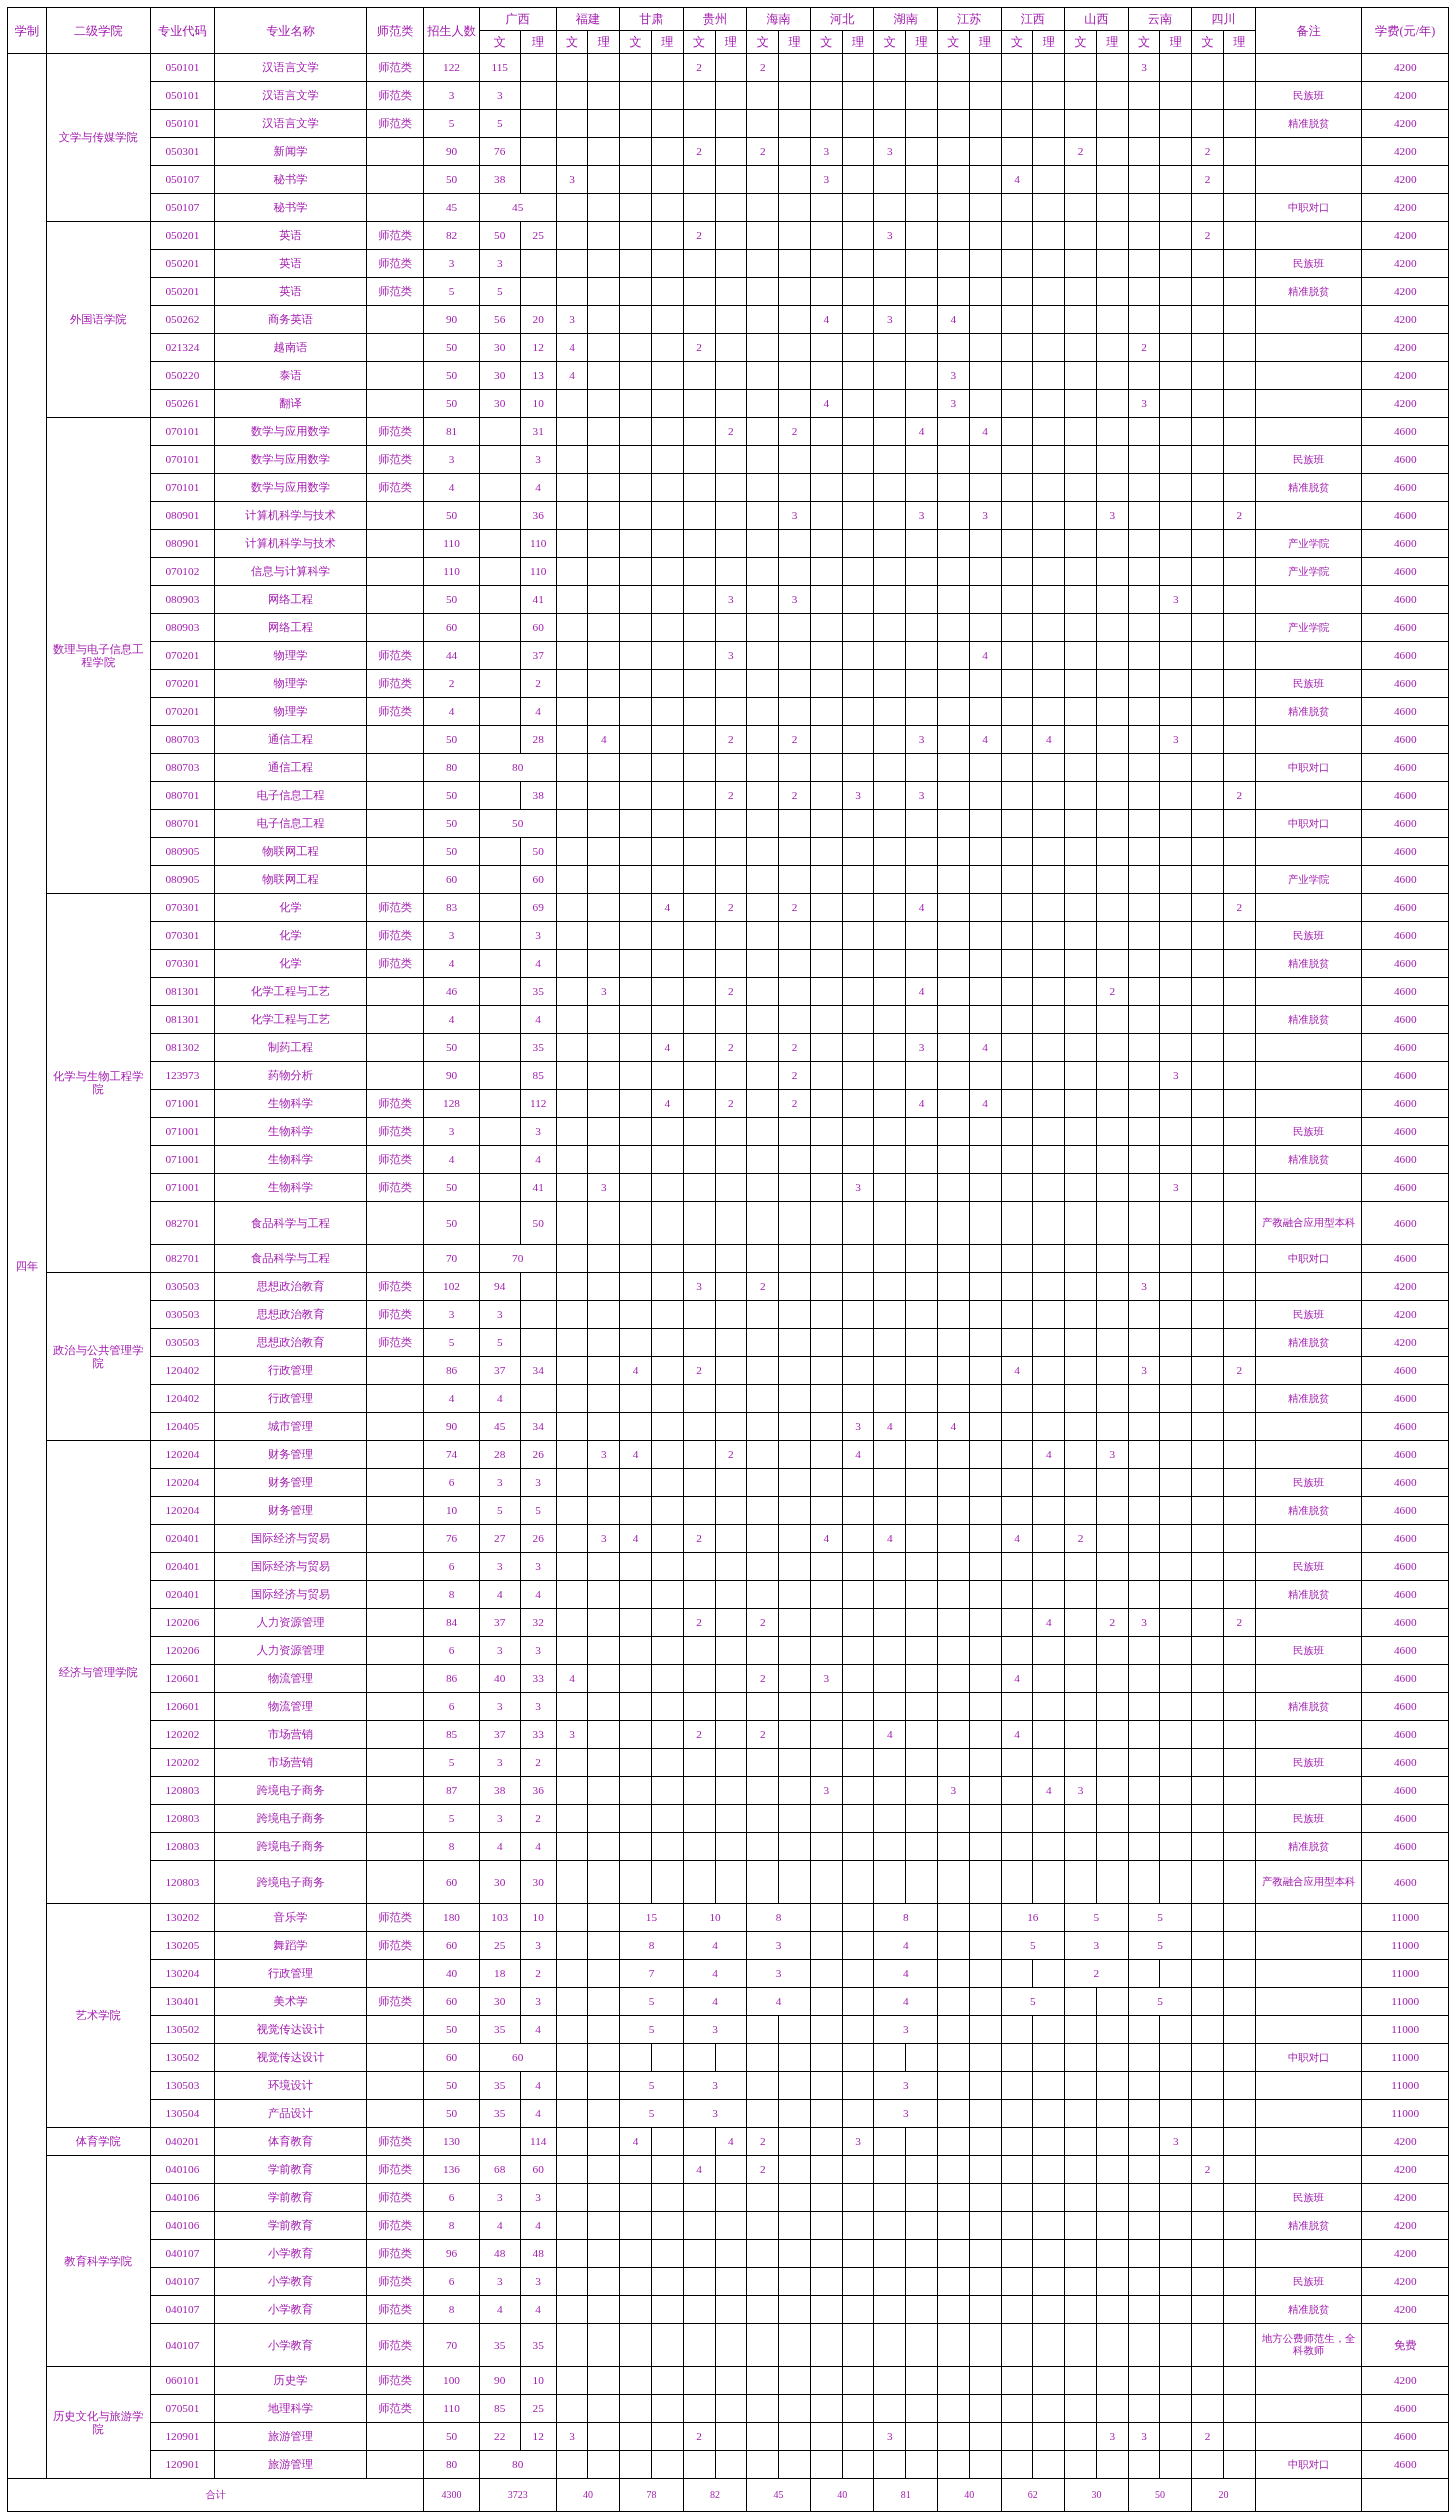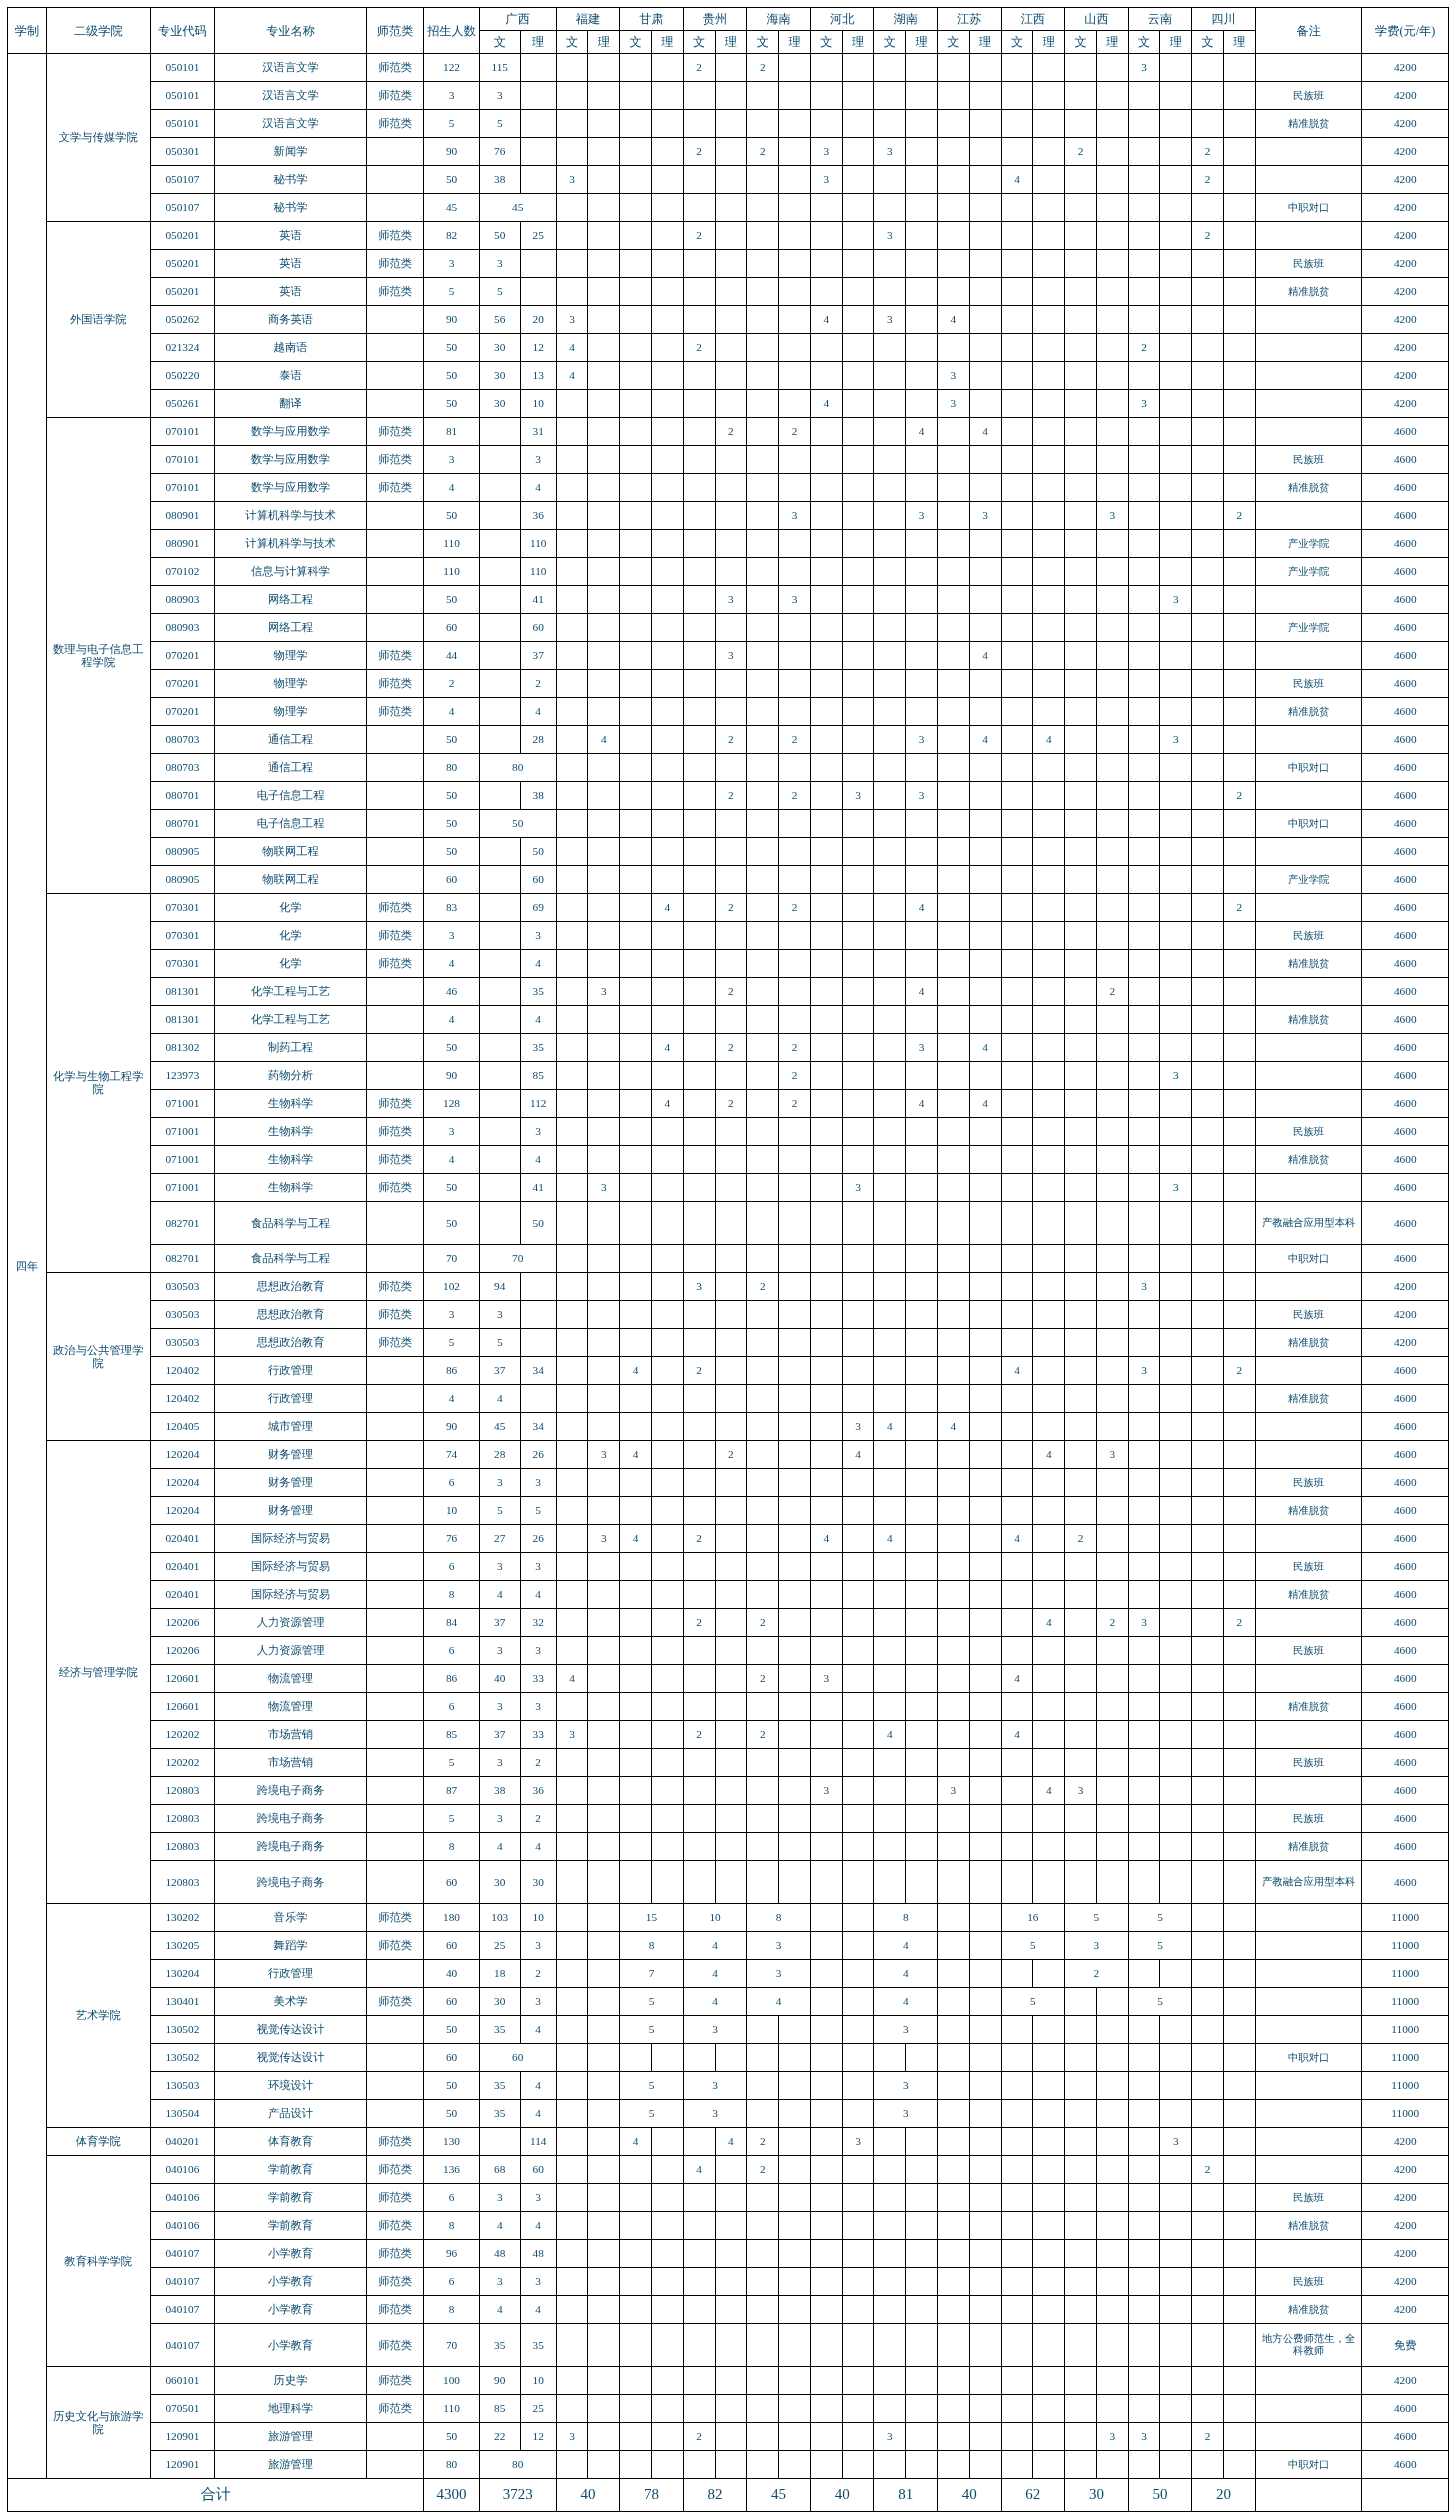"学制" table { color: #0c4a6e -> #a21caf }
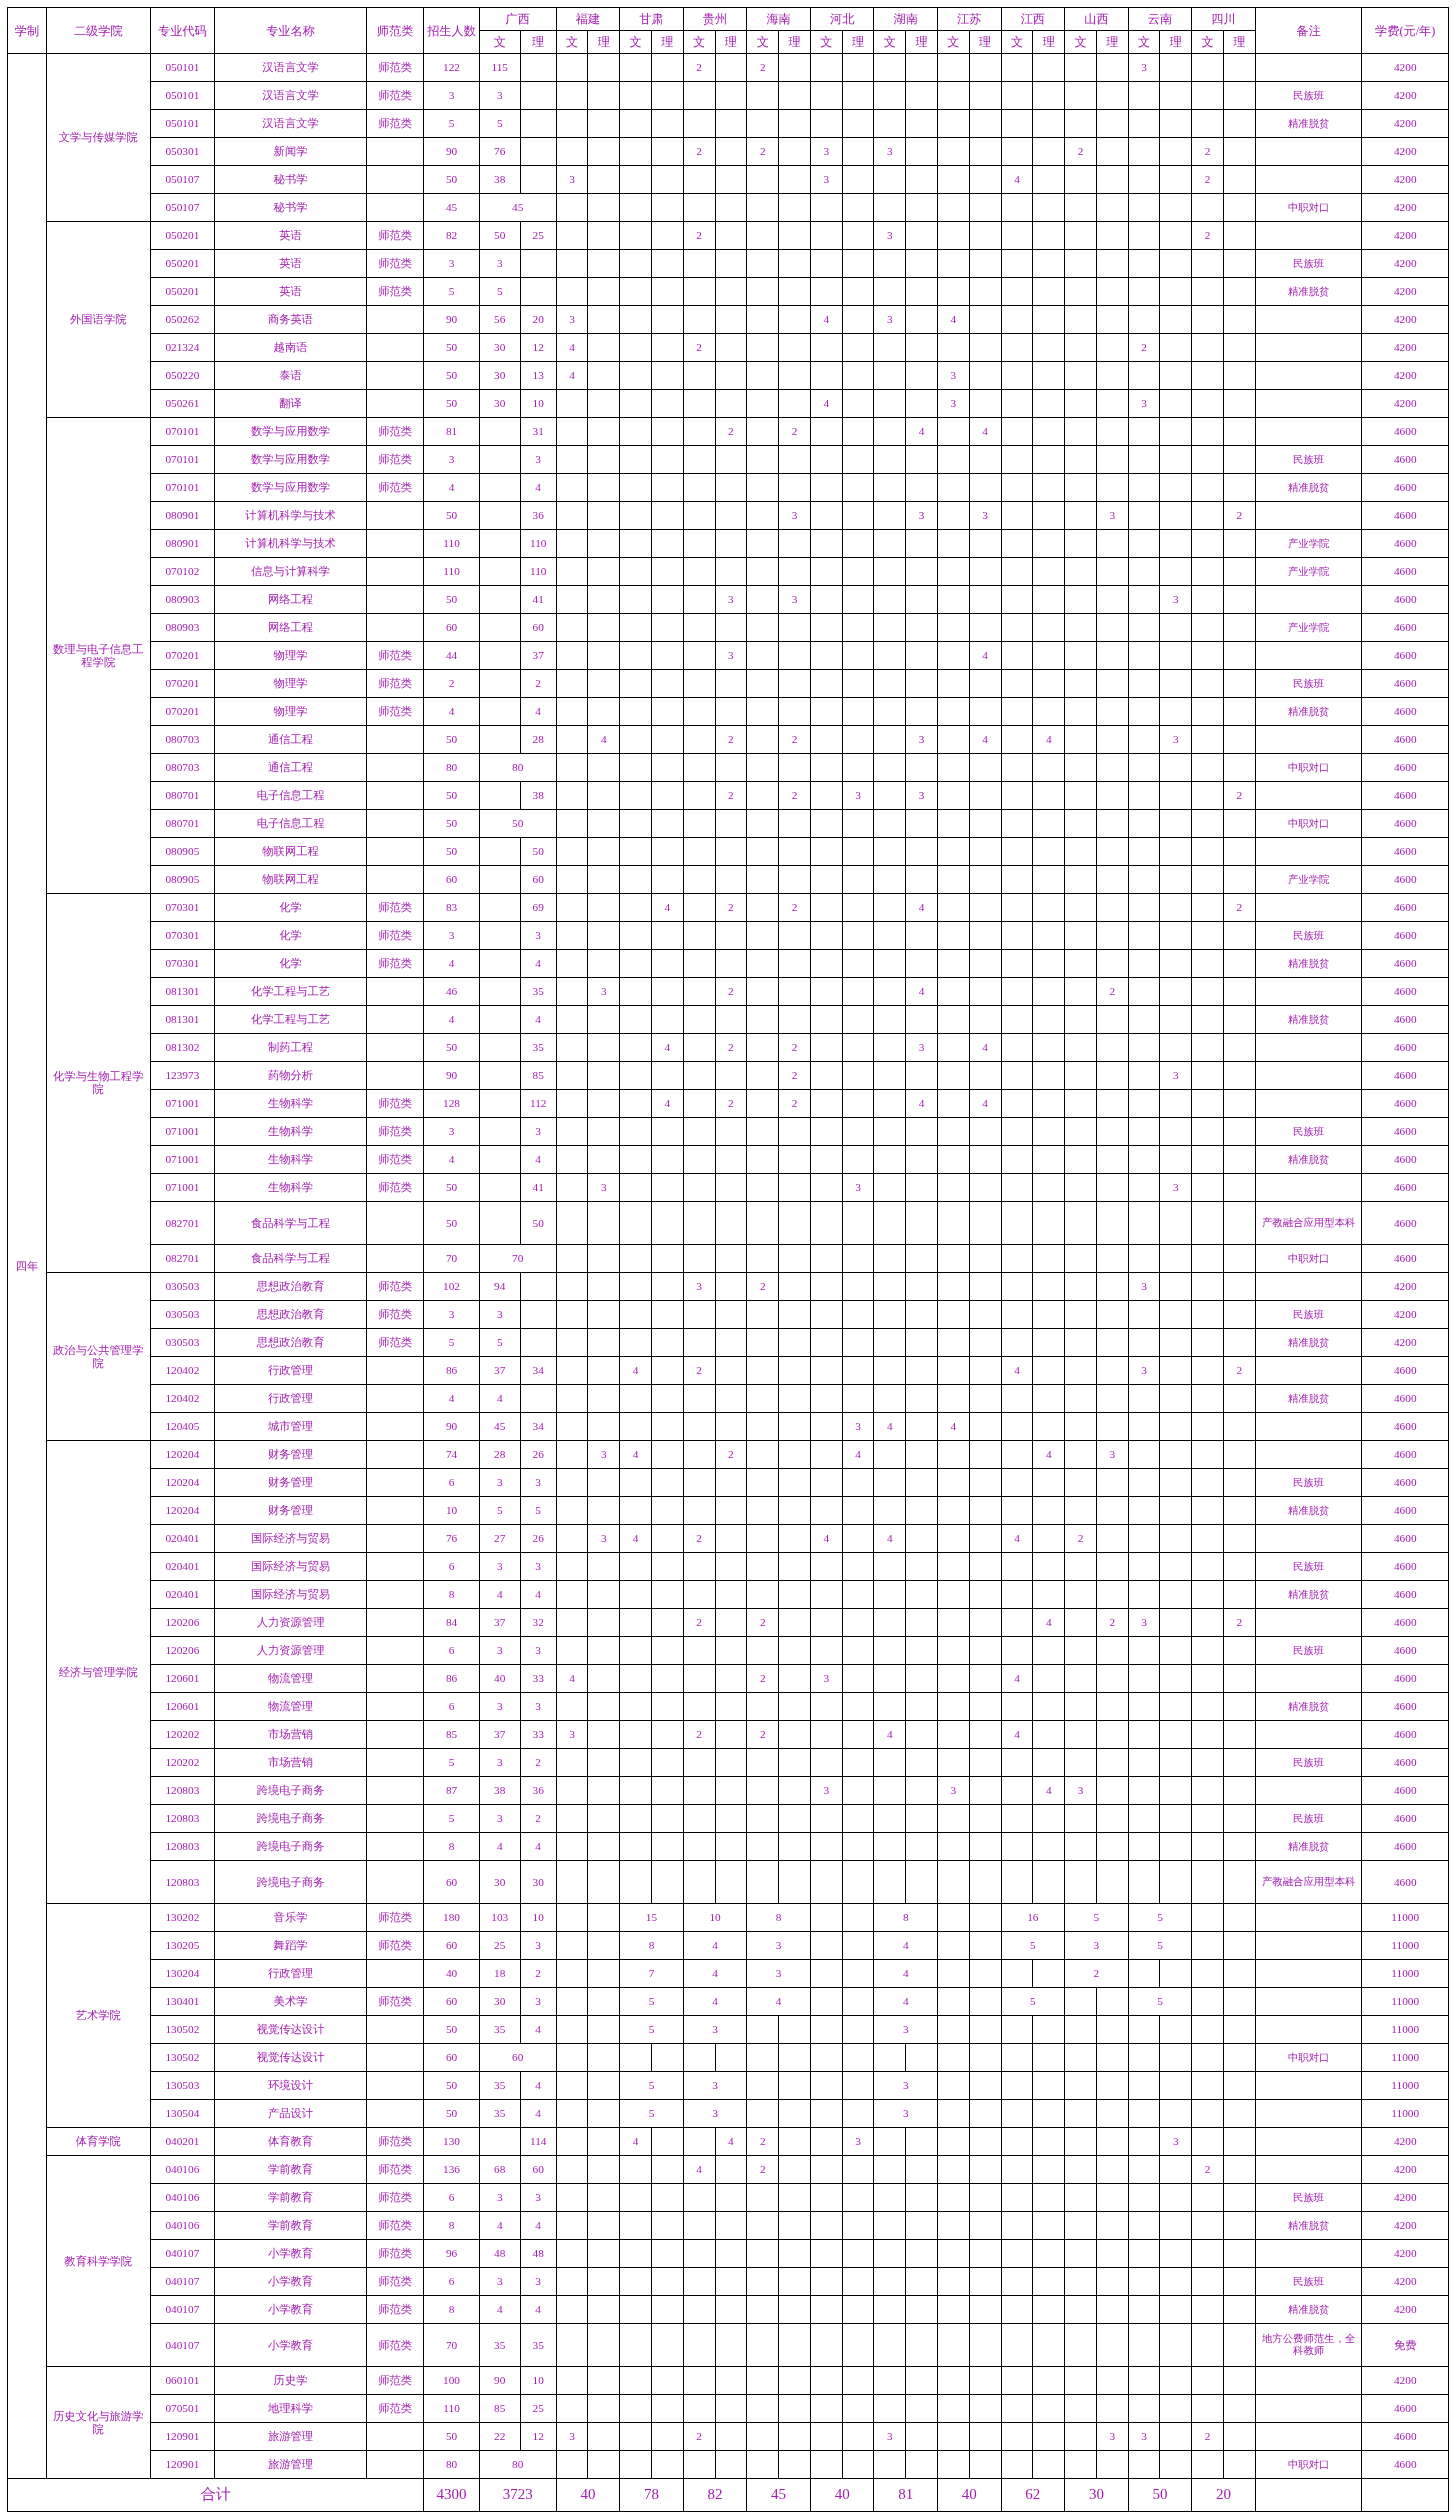"合计" tr.total-row td { font-size: 15px -> 10px }
